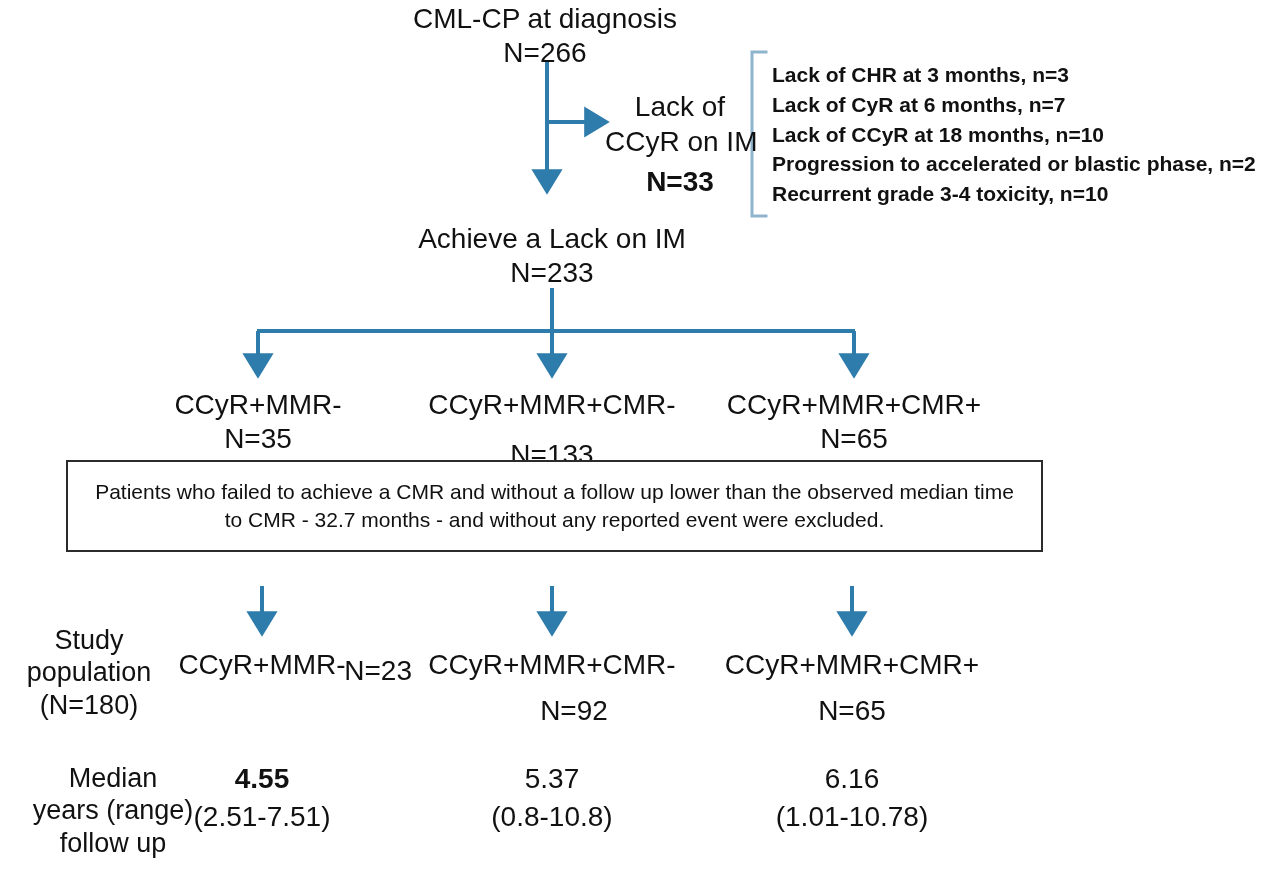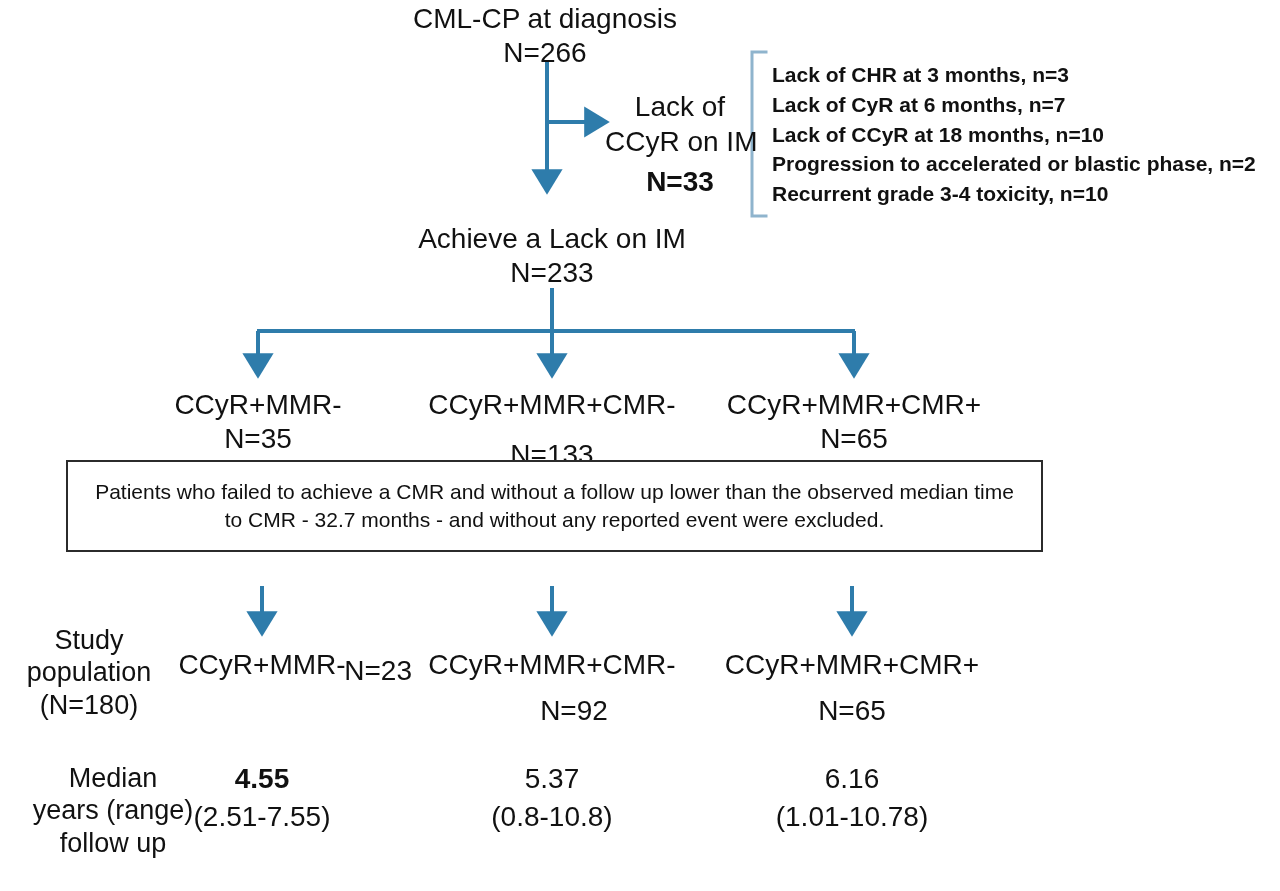"(2.51-7.55)" div.node { text: 2.51-7.55 -> 2.51-7.51 }
